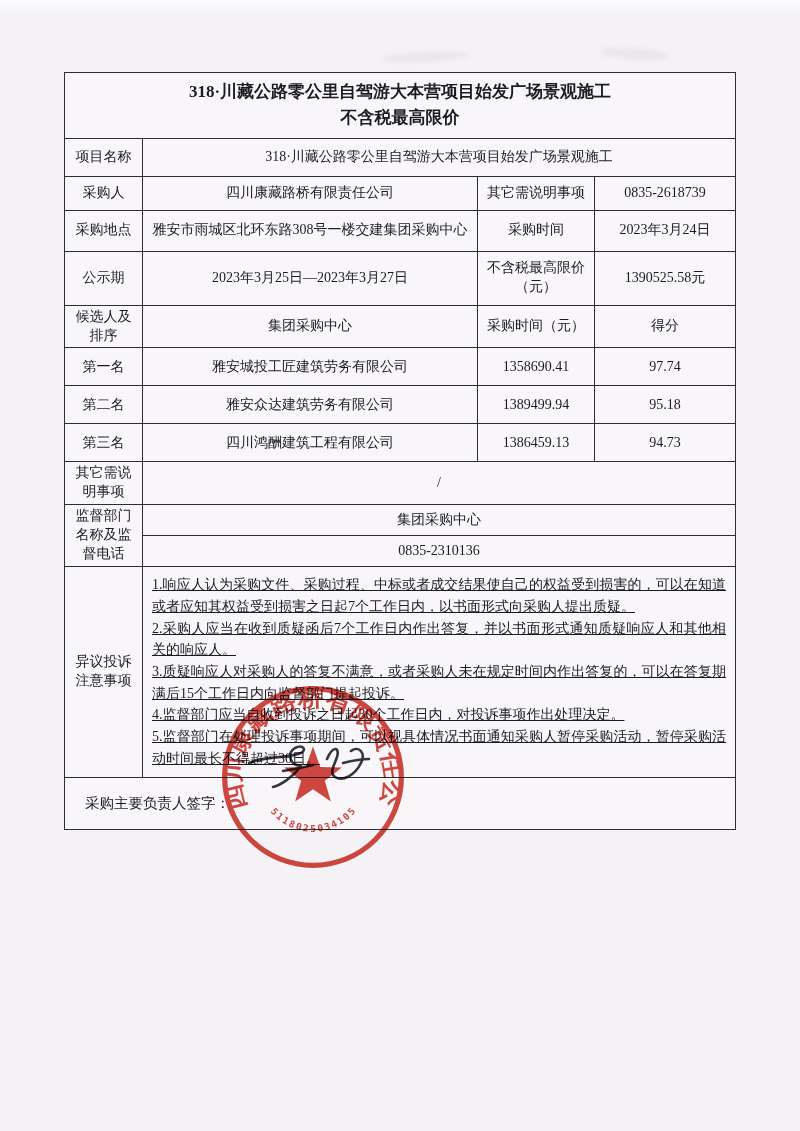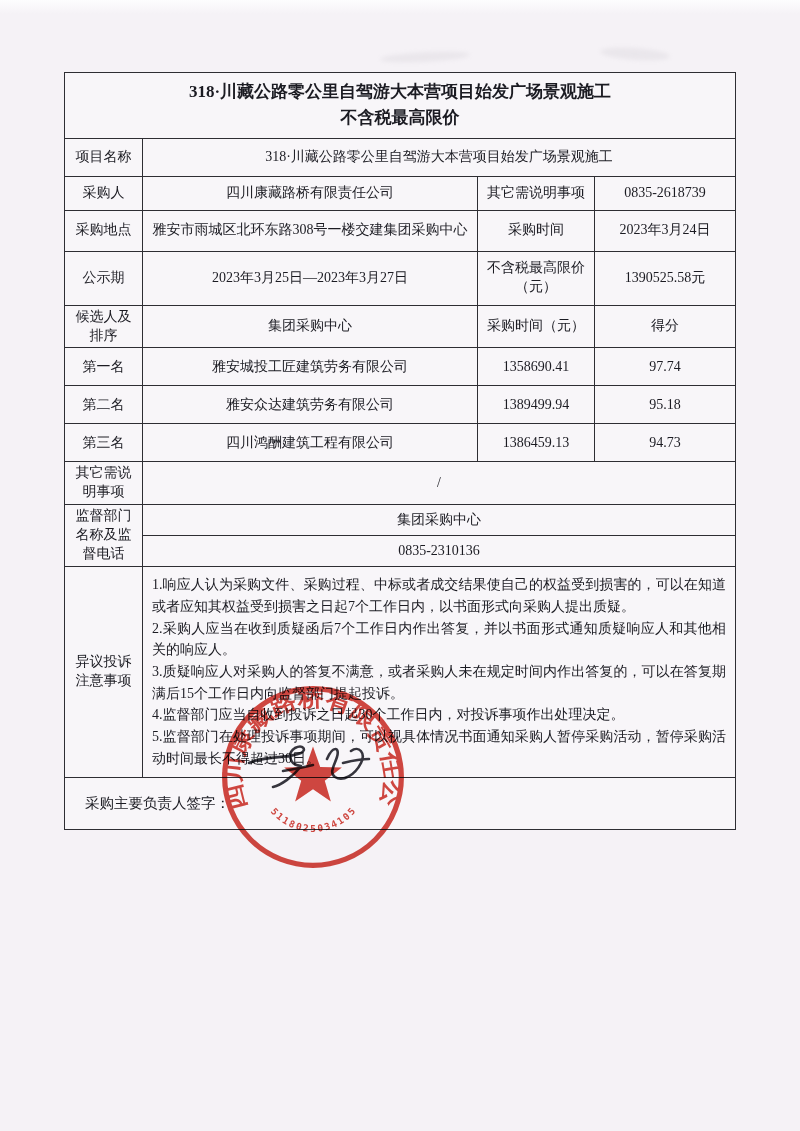"1.响应人认为采购文件、采购过程、中标或者成交结果使自己的权益受到损害的，可以在" td.objection-body { text-decoration: none -> underline }
